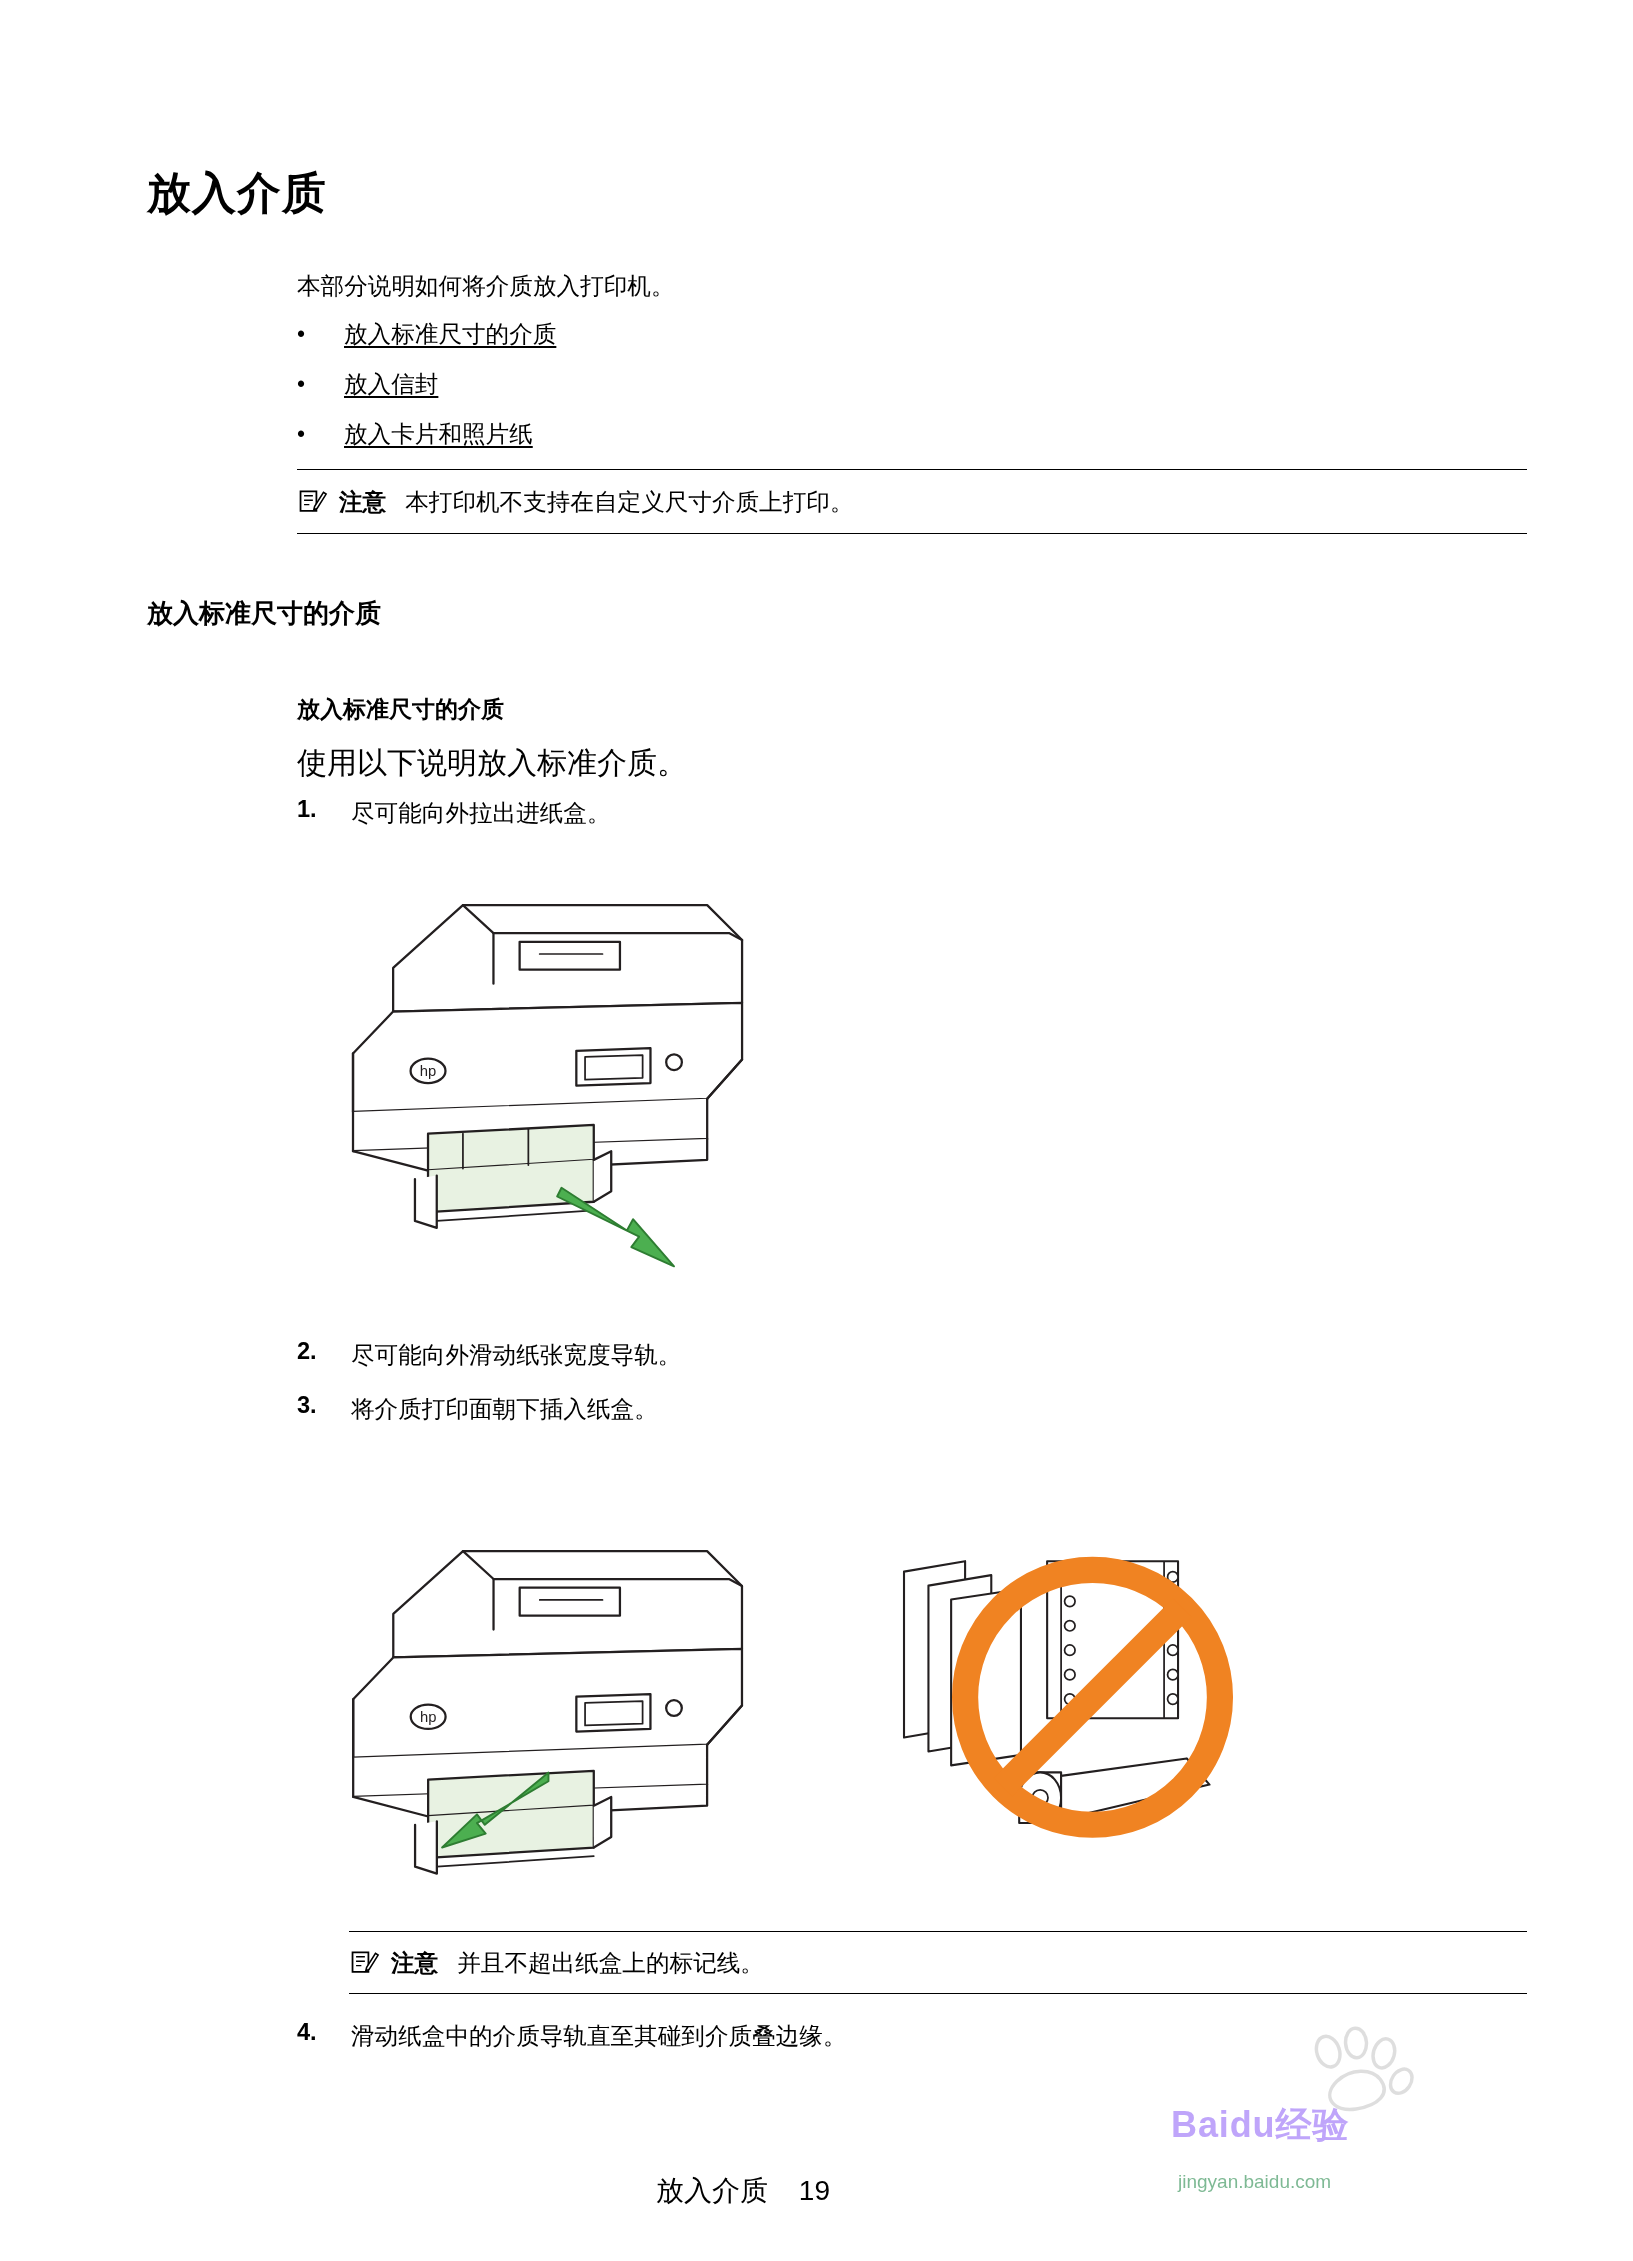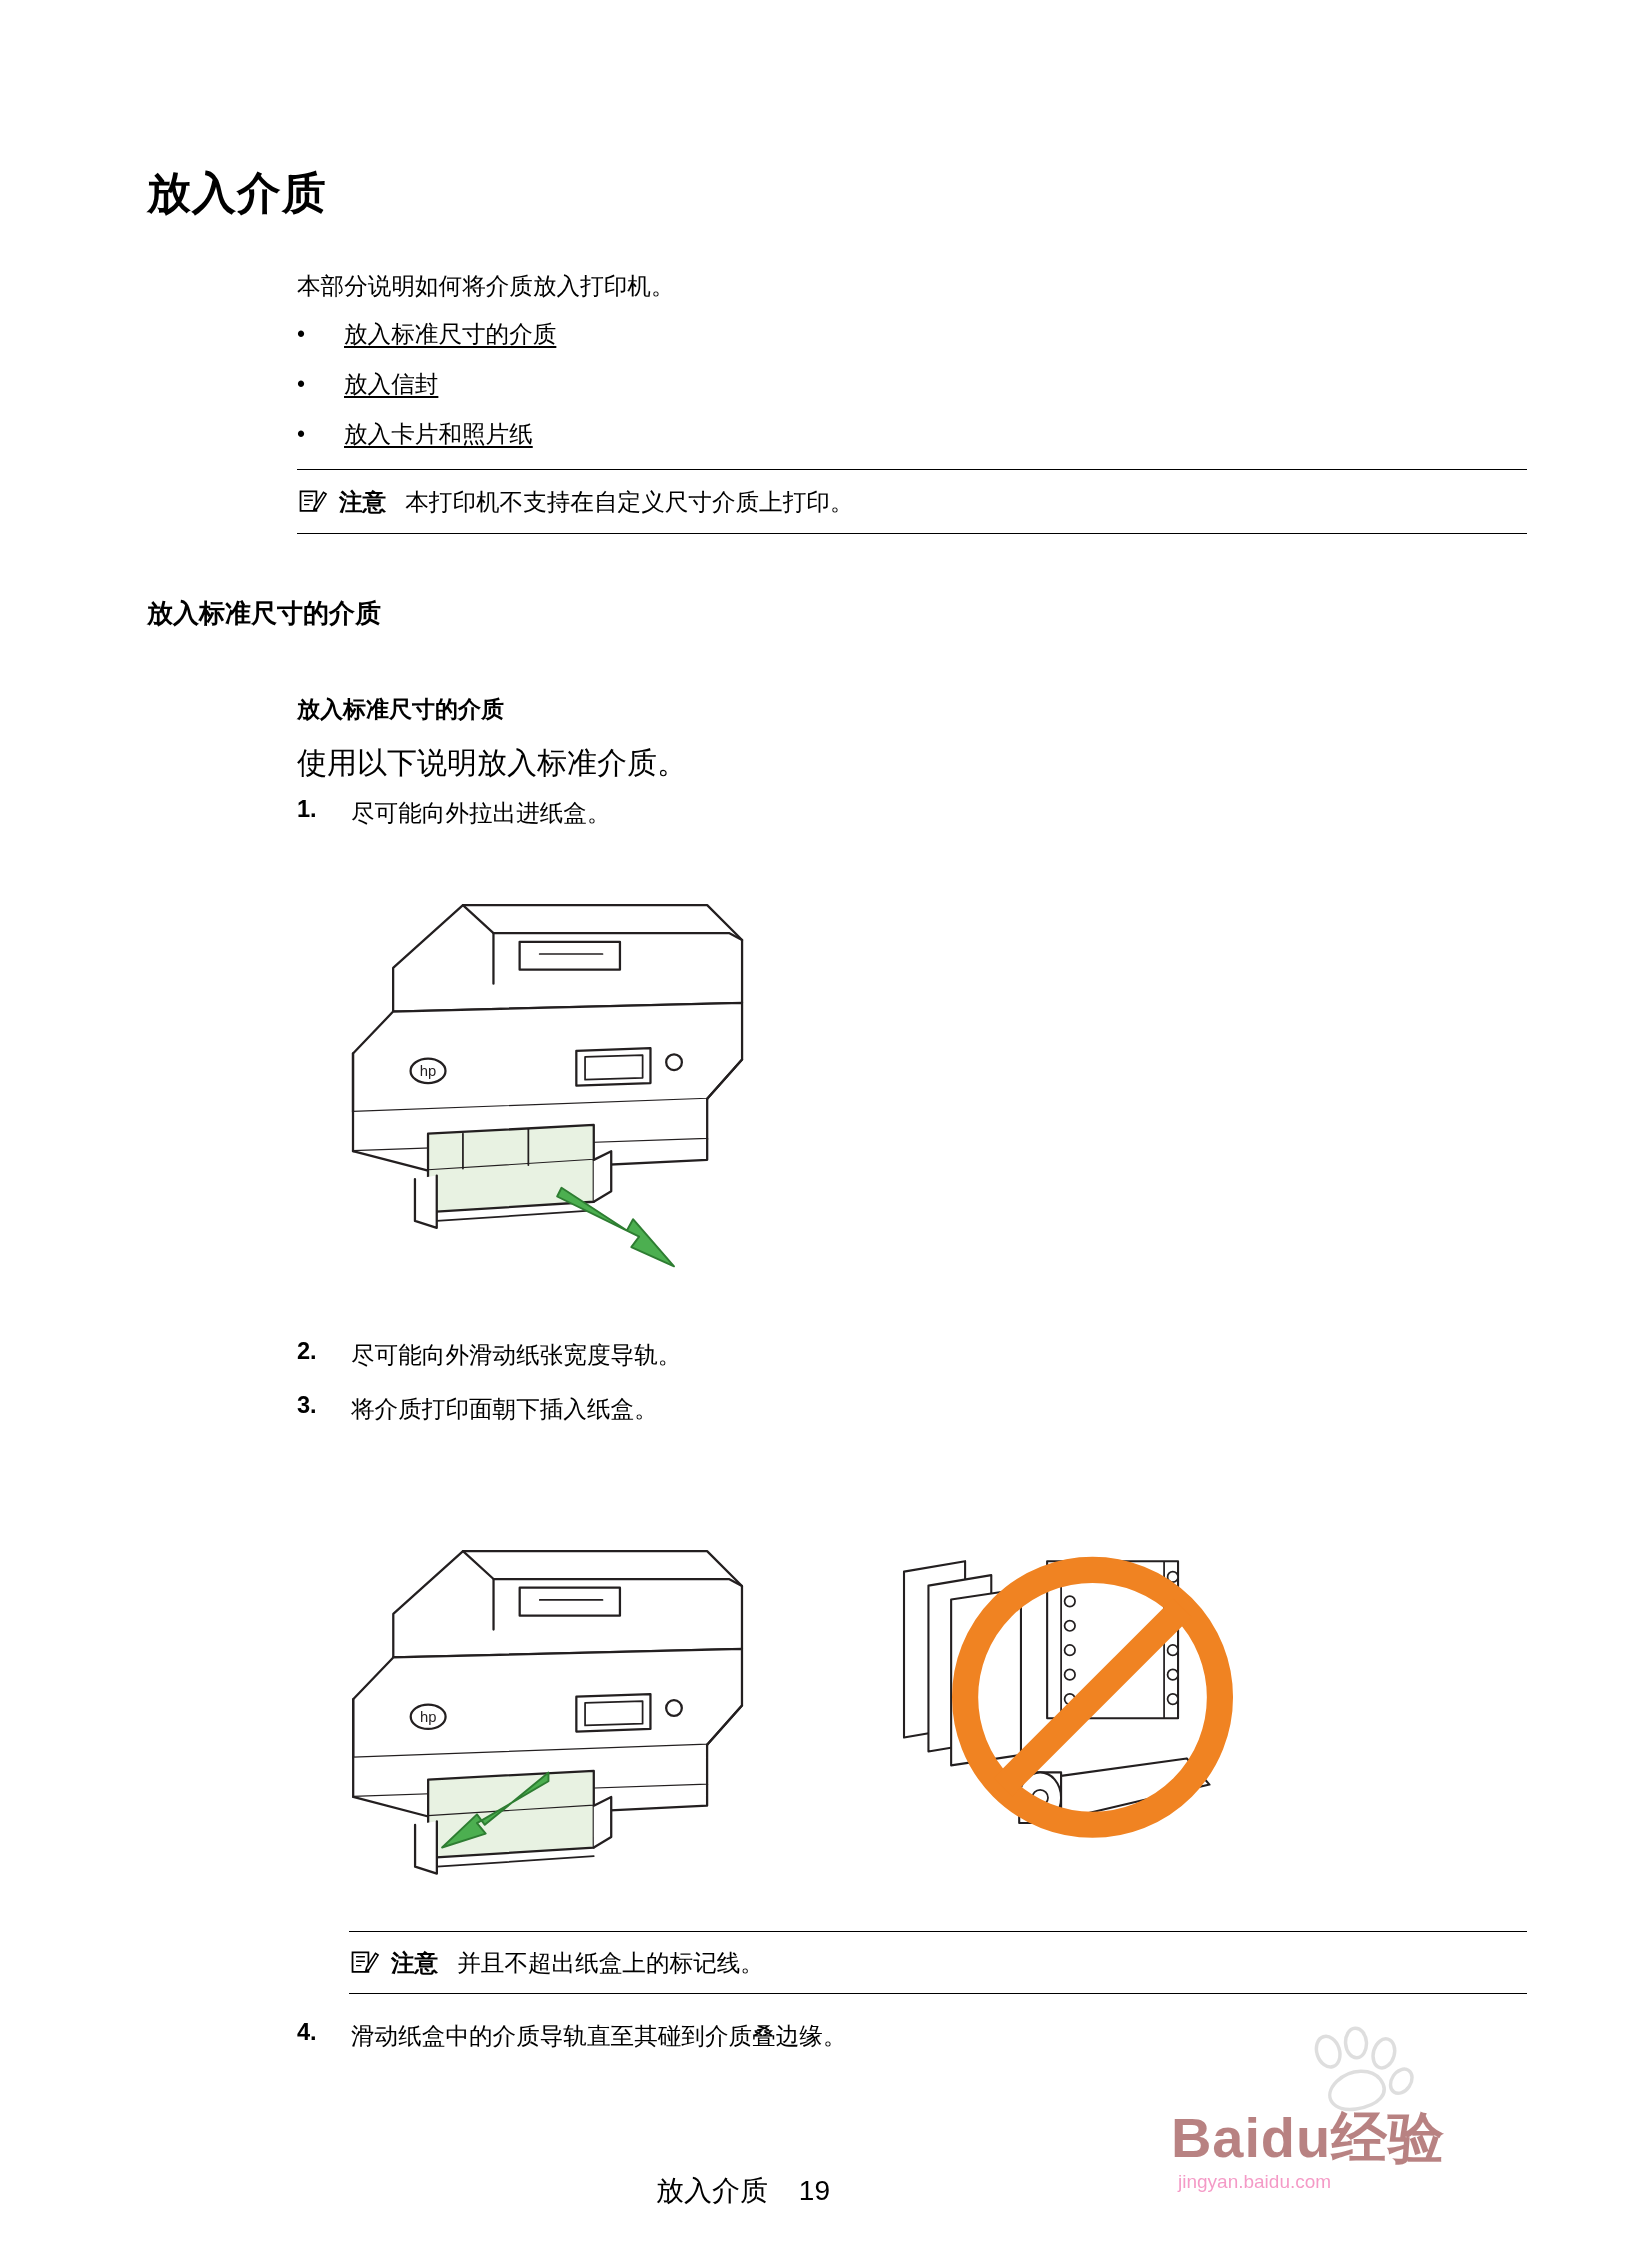"Baidu经验" .wm-text { color: #7f1d1d -> #8b5cf6; font-size: 56px -> 36px }
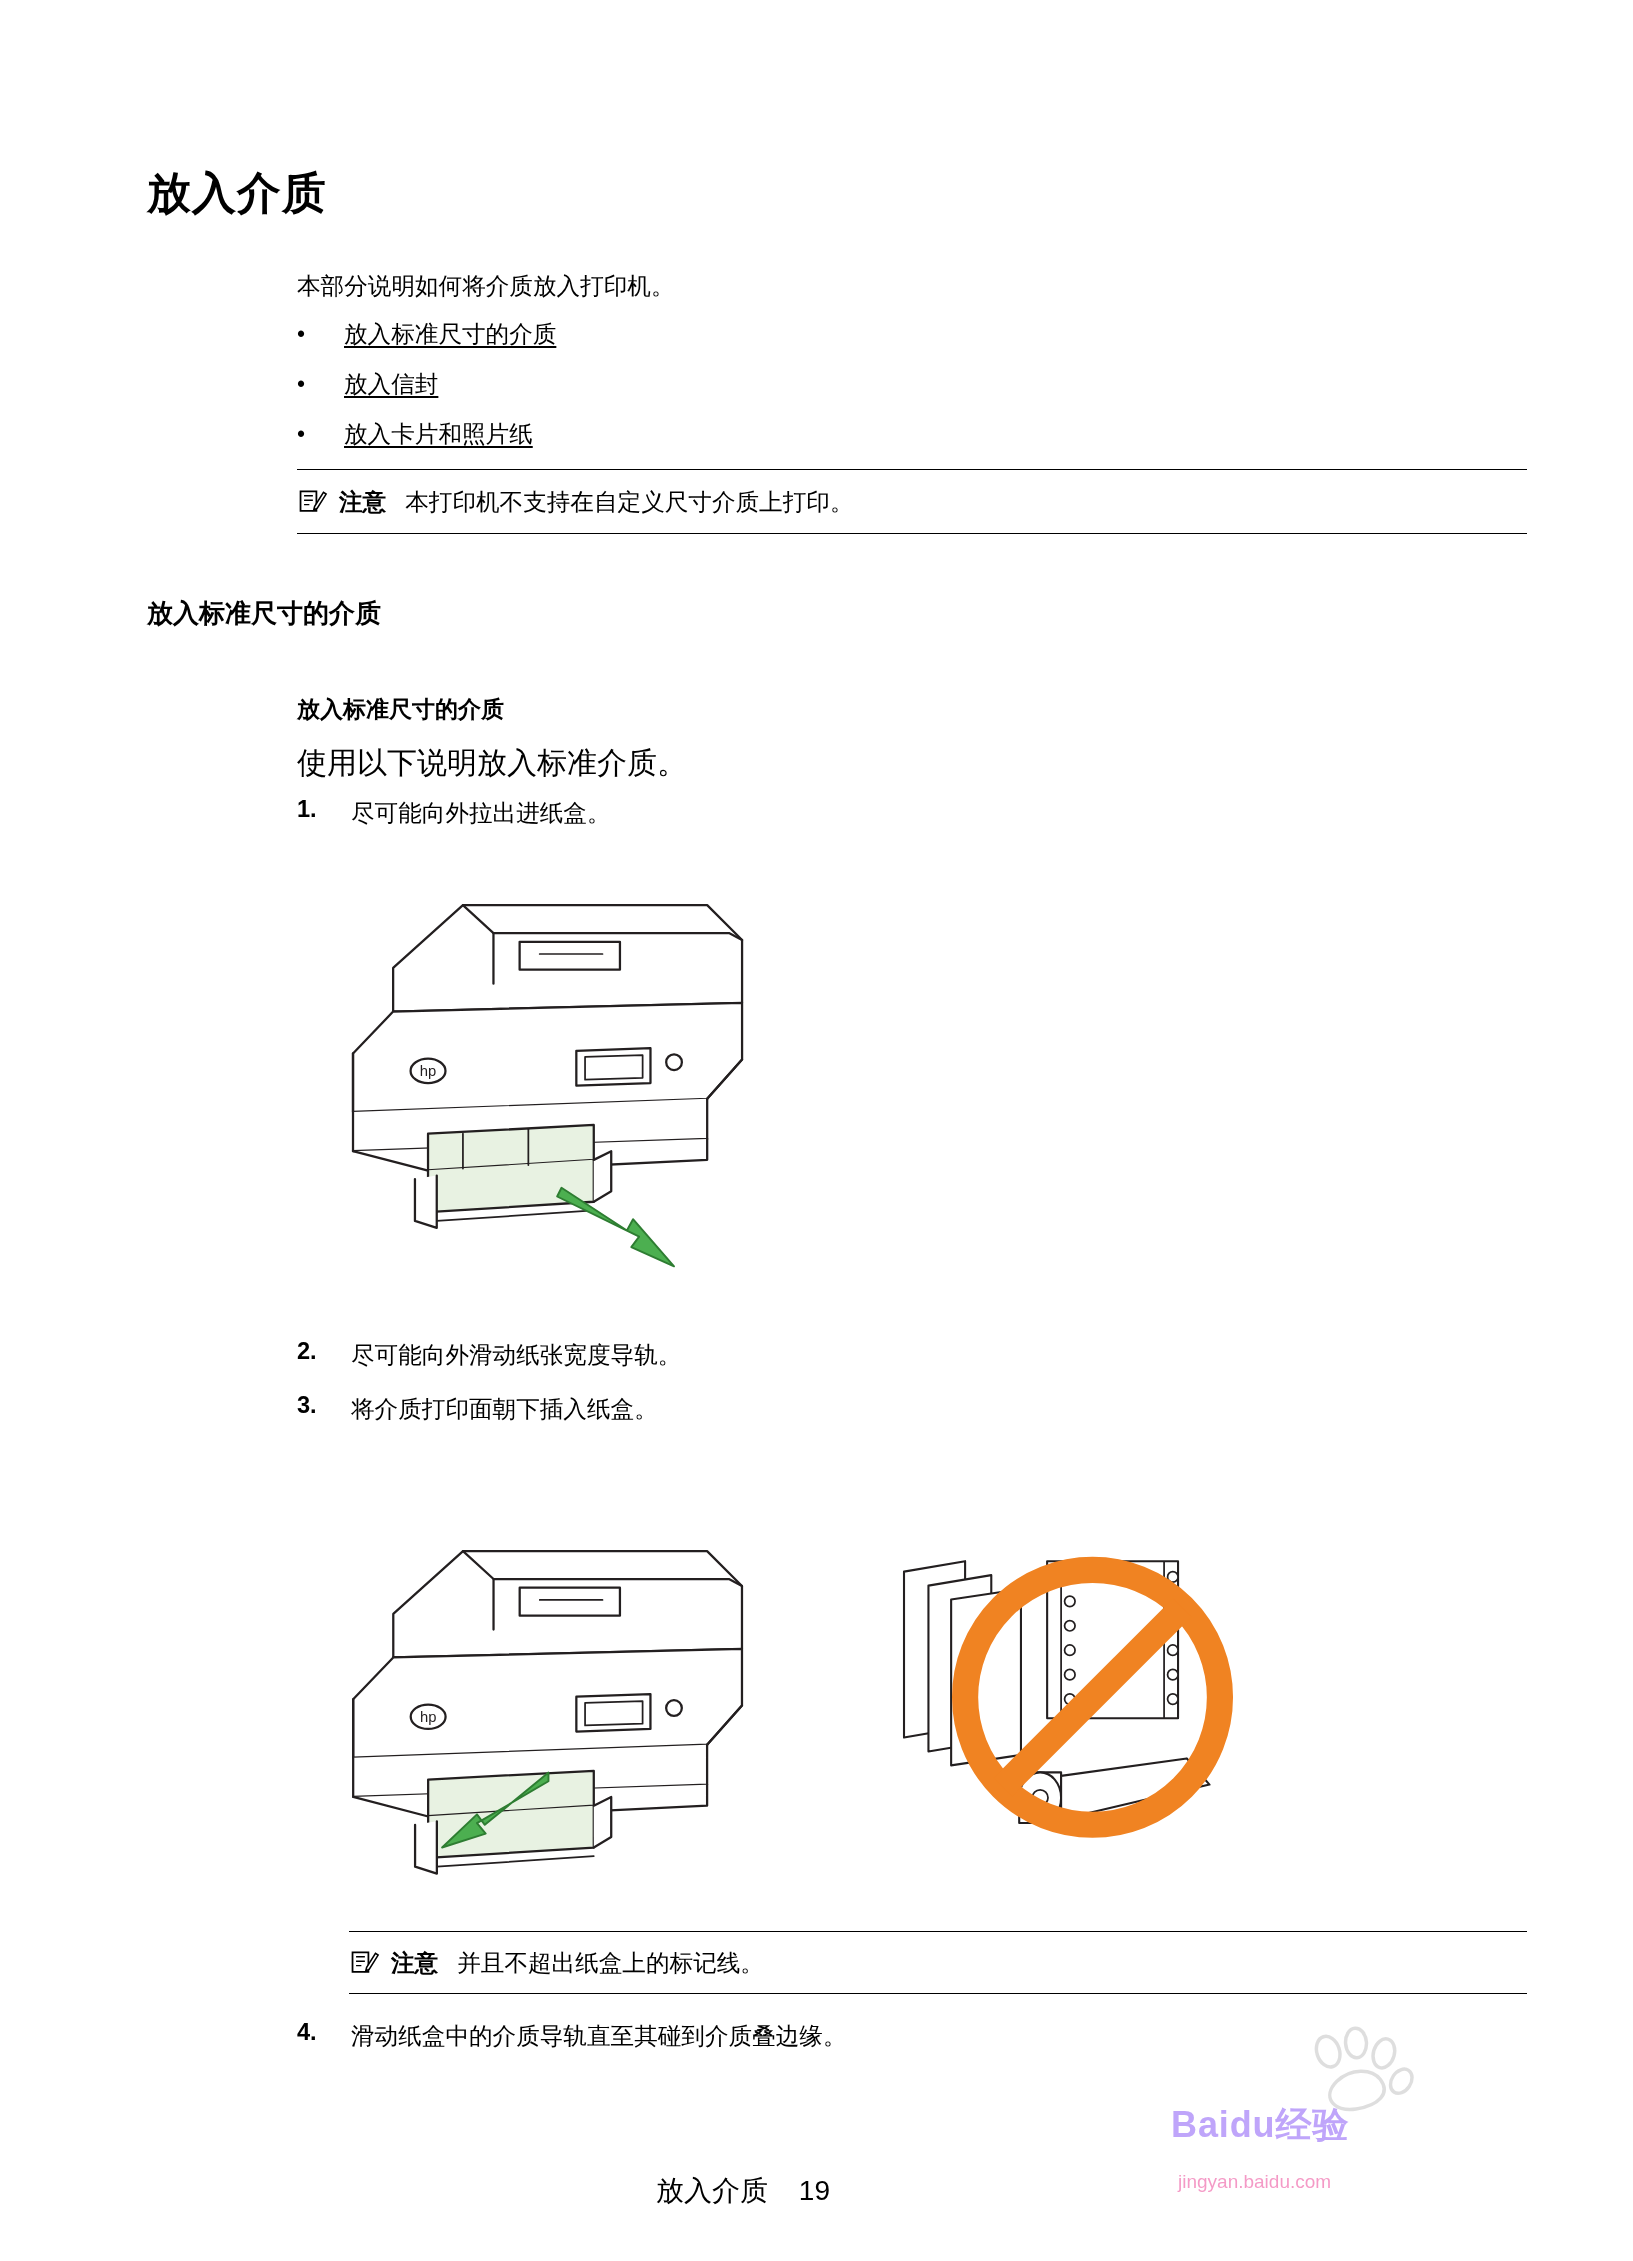"jingyan.baidu.com" .wm-sub { color: #ec4899 -> #15803d }
